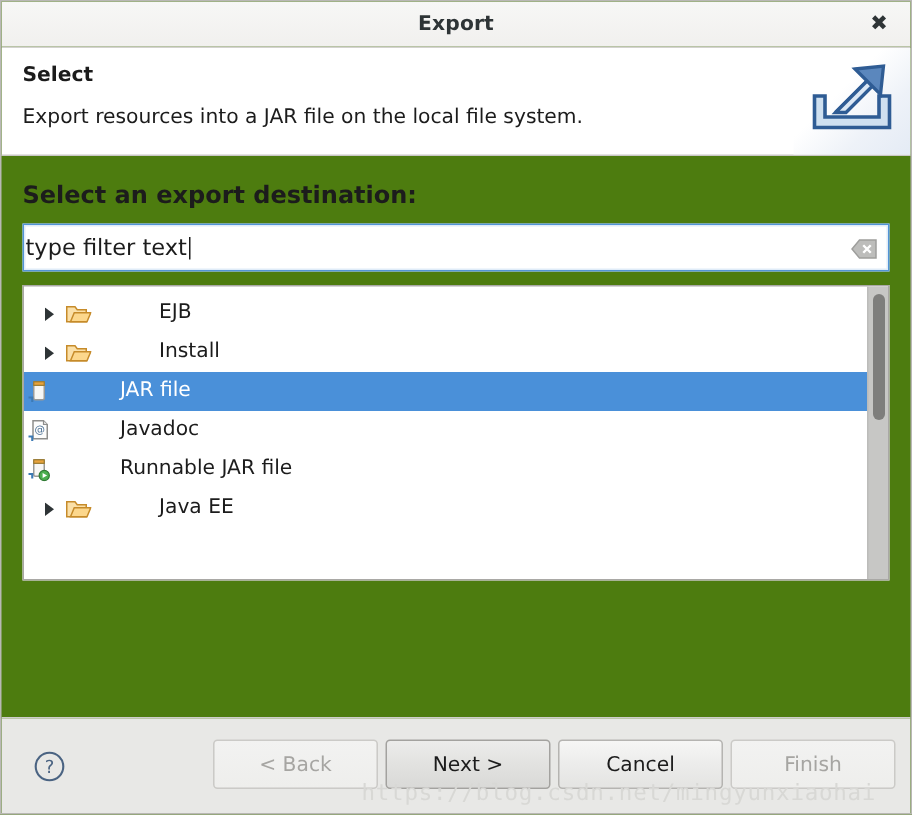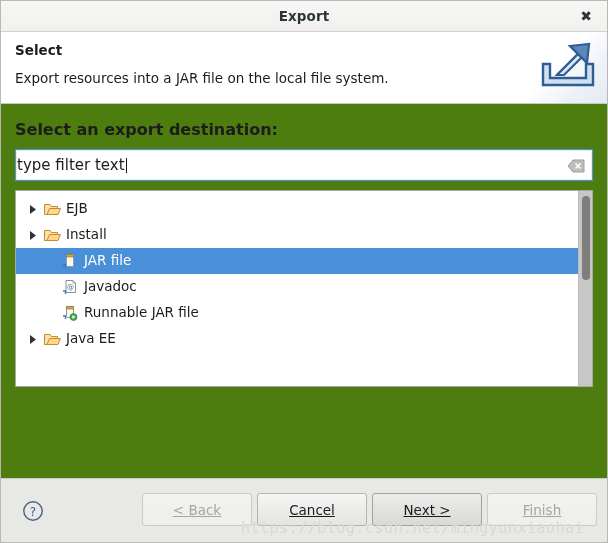"EJB" .row-label { margin-left: none -> 40px }
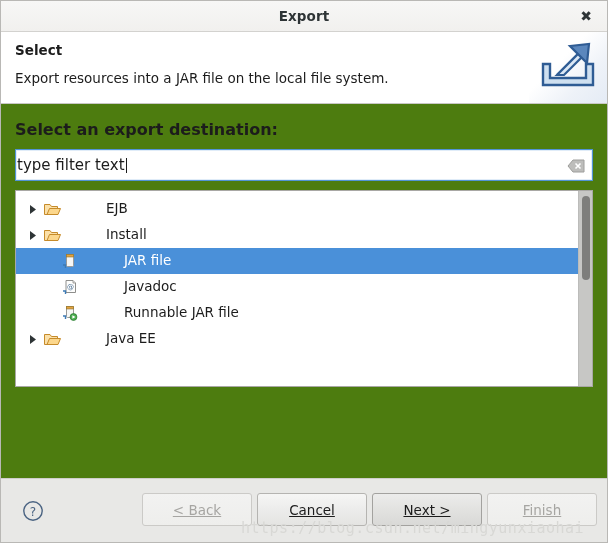"JAR file" .tree-row.depth1 { padding-left: 44px -> none }
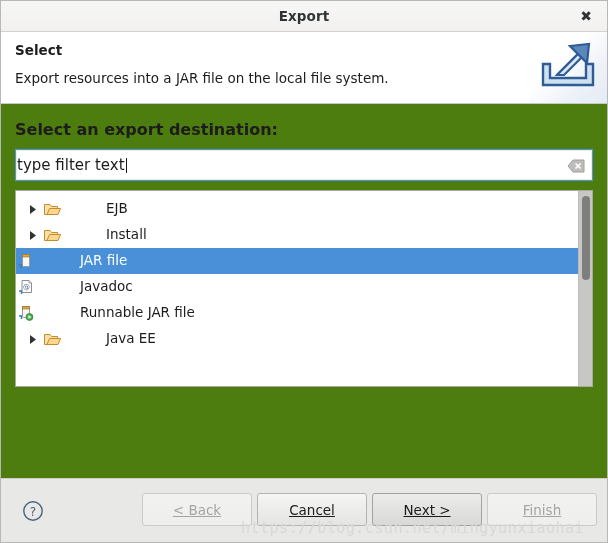"< Back" .btn { text-decoration: underline -> none }
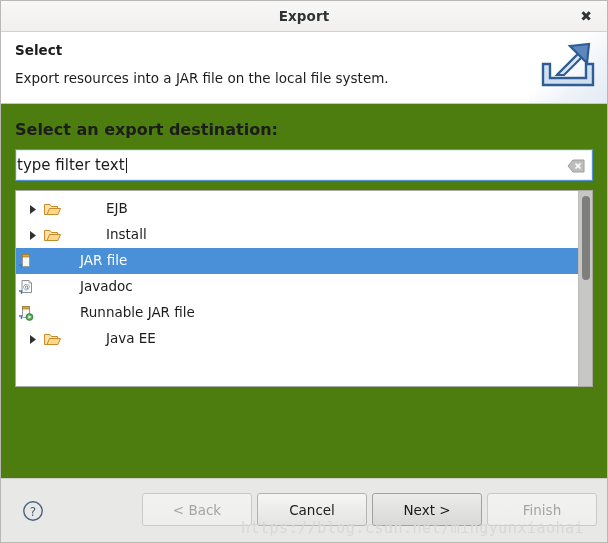"Cancel" button.btn { order: before "Next >" -> after "Next >" }
